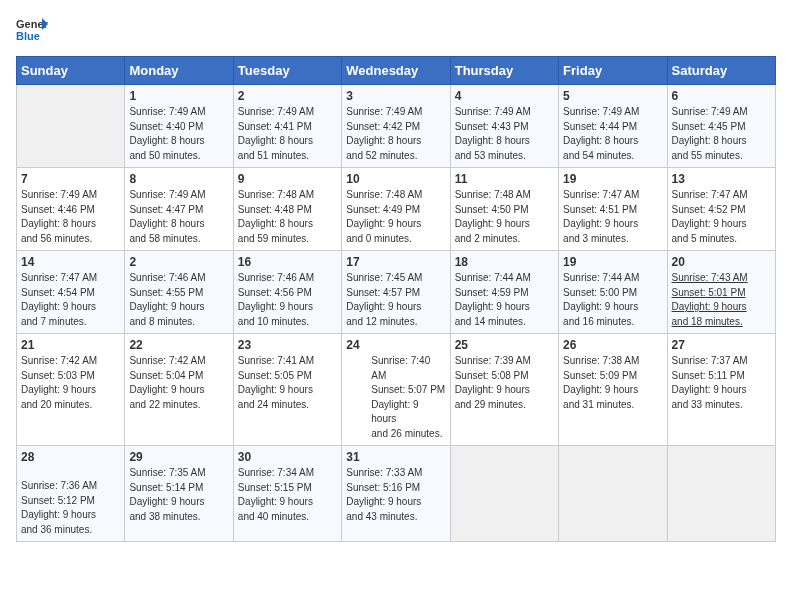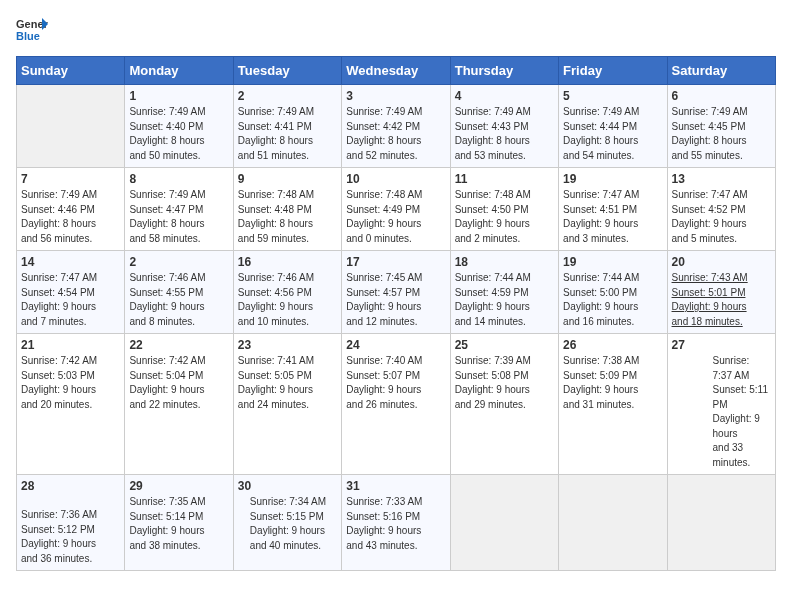"Sunrise: 7:40 AM" div.day-detail { margin-left: none -> 25px }
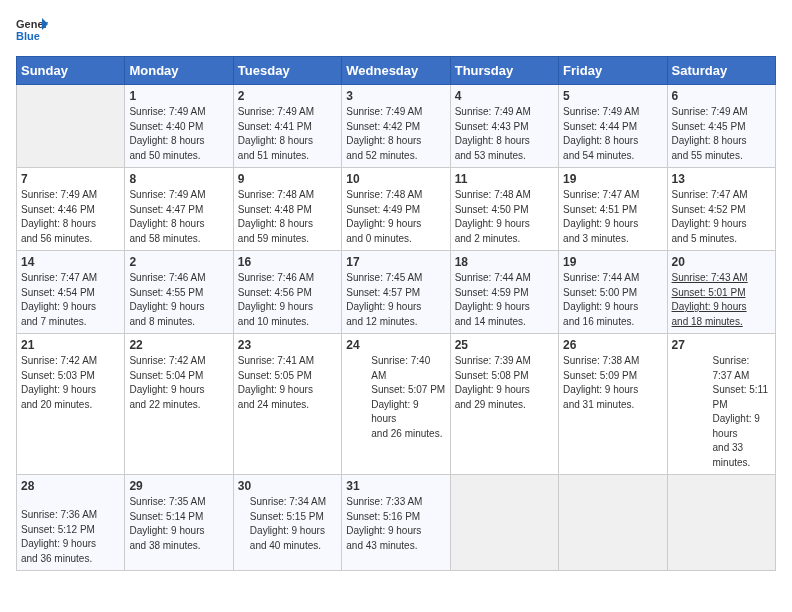"Sunrise: 7:37 AM" div.day-detail { margin-left: 41px -> none }
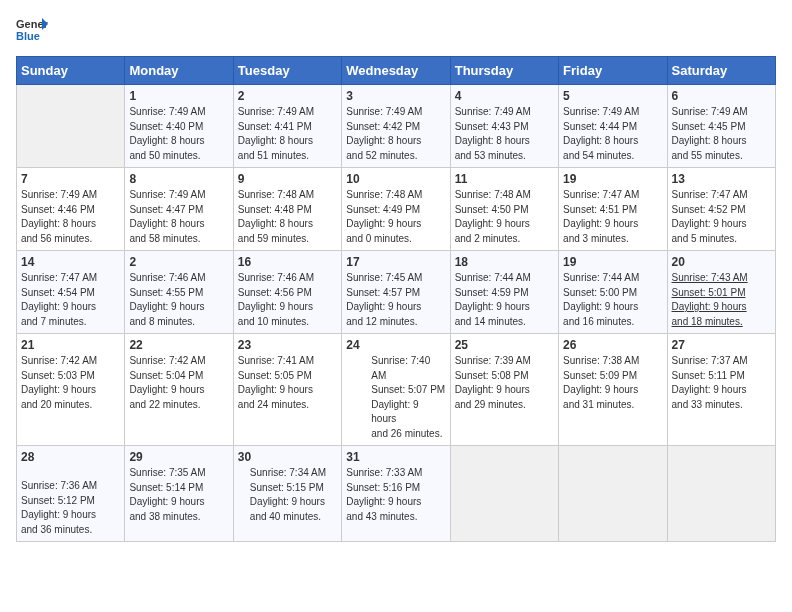"Sunrise: 7:34 AM" div.day-detail { margin-left: 12px -> none }
